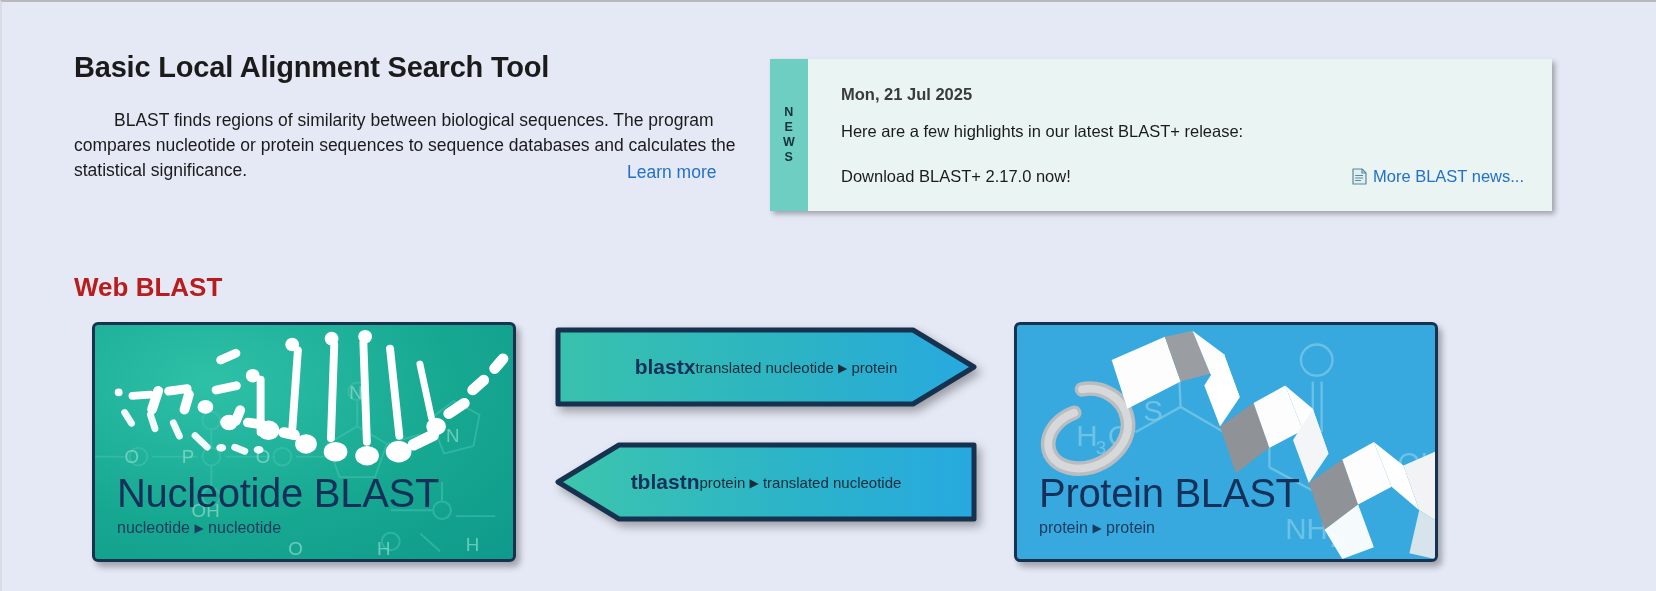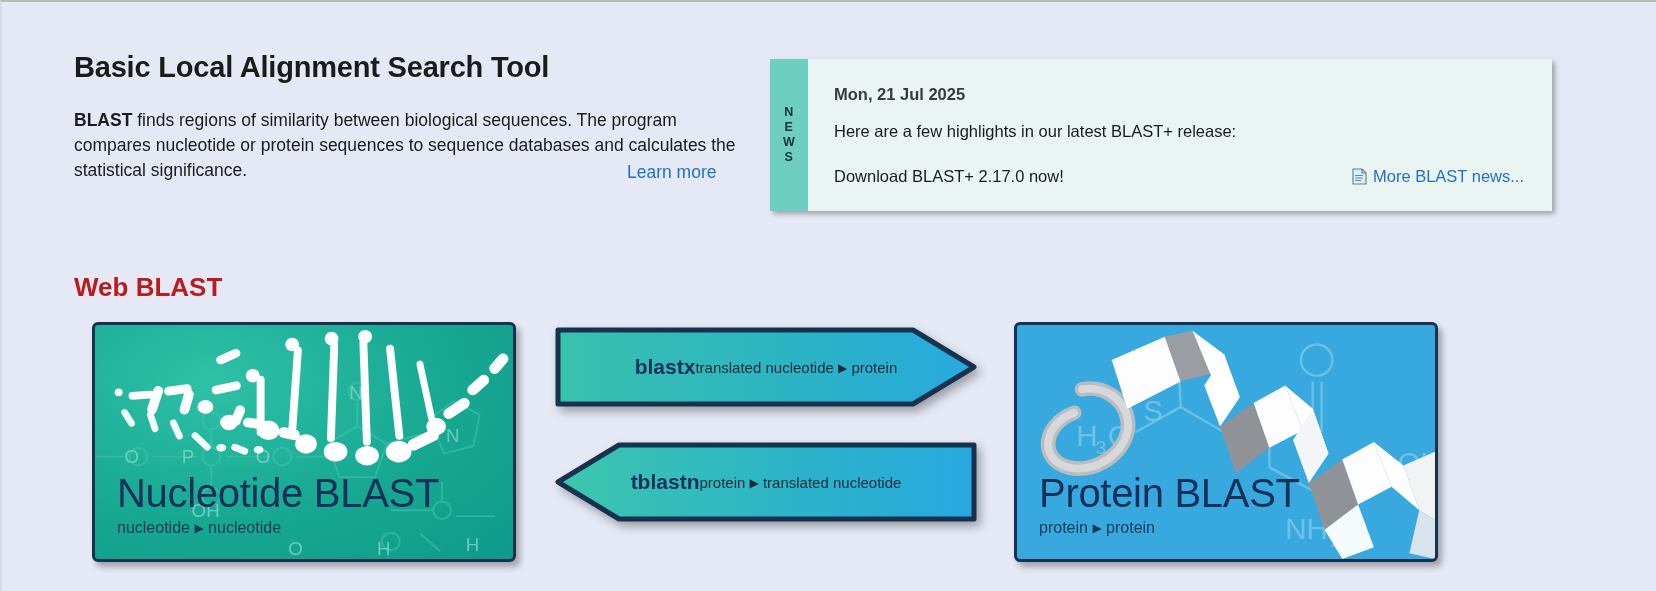"Mon, 21 Jul 2025" .news-body { padding: 26px 0 0 26px -> 26px 0 0 33px }
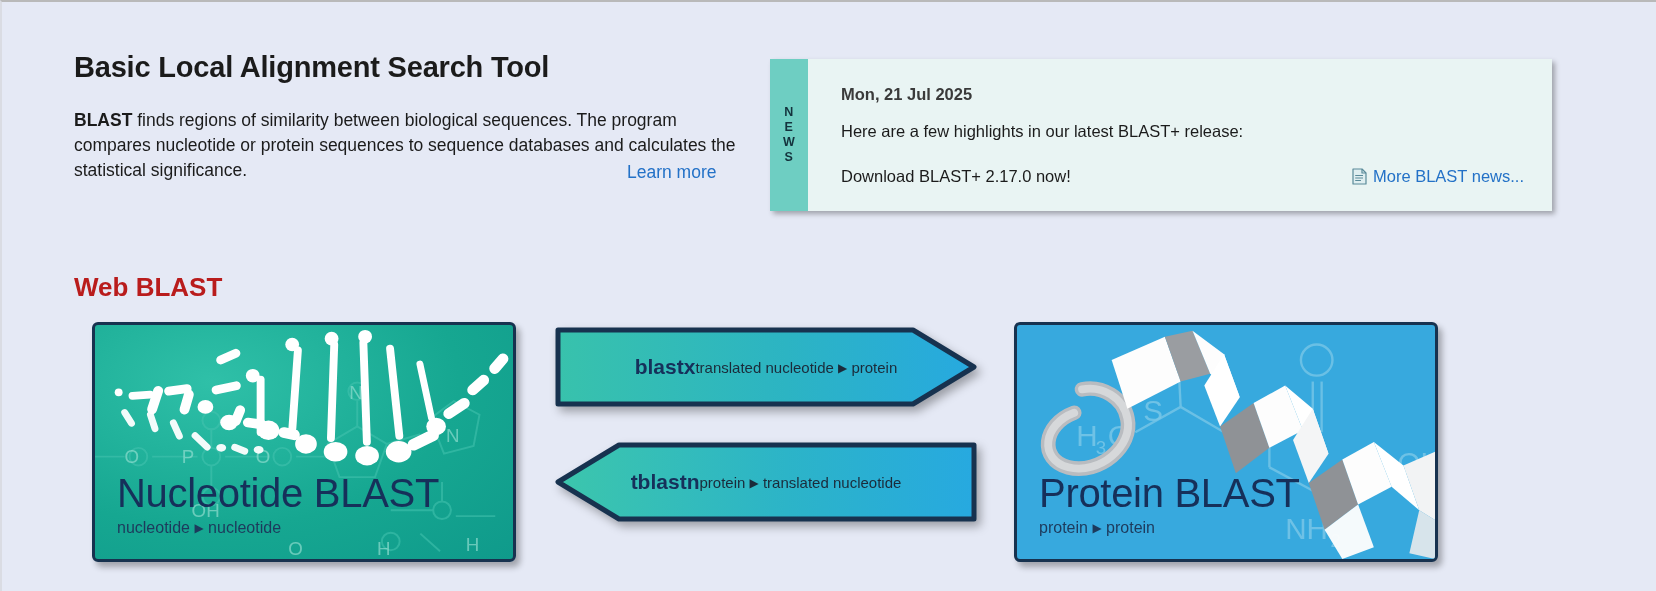"BLAST" .intro-para b { font-weight: bold -> normal; margin-left: none -> 40px }
